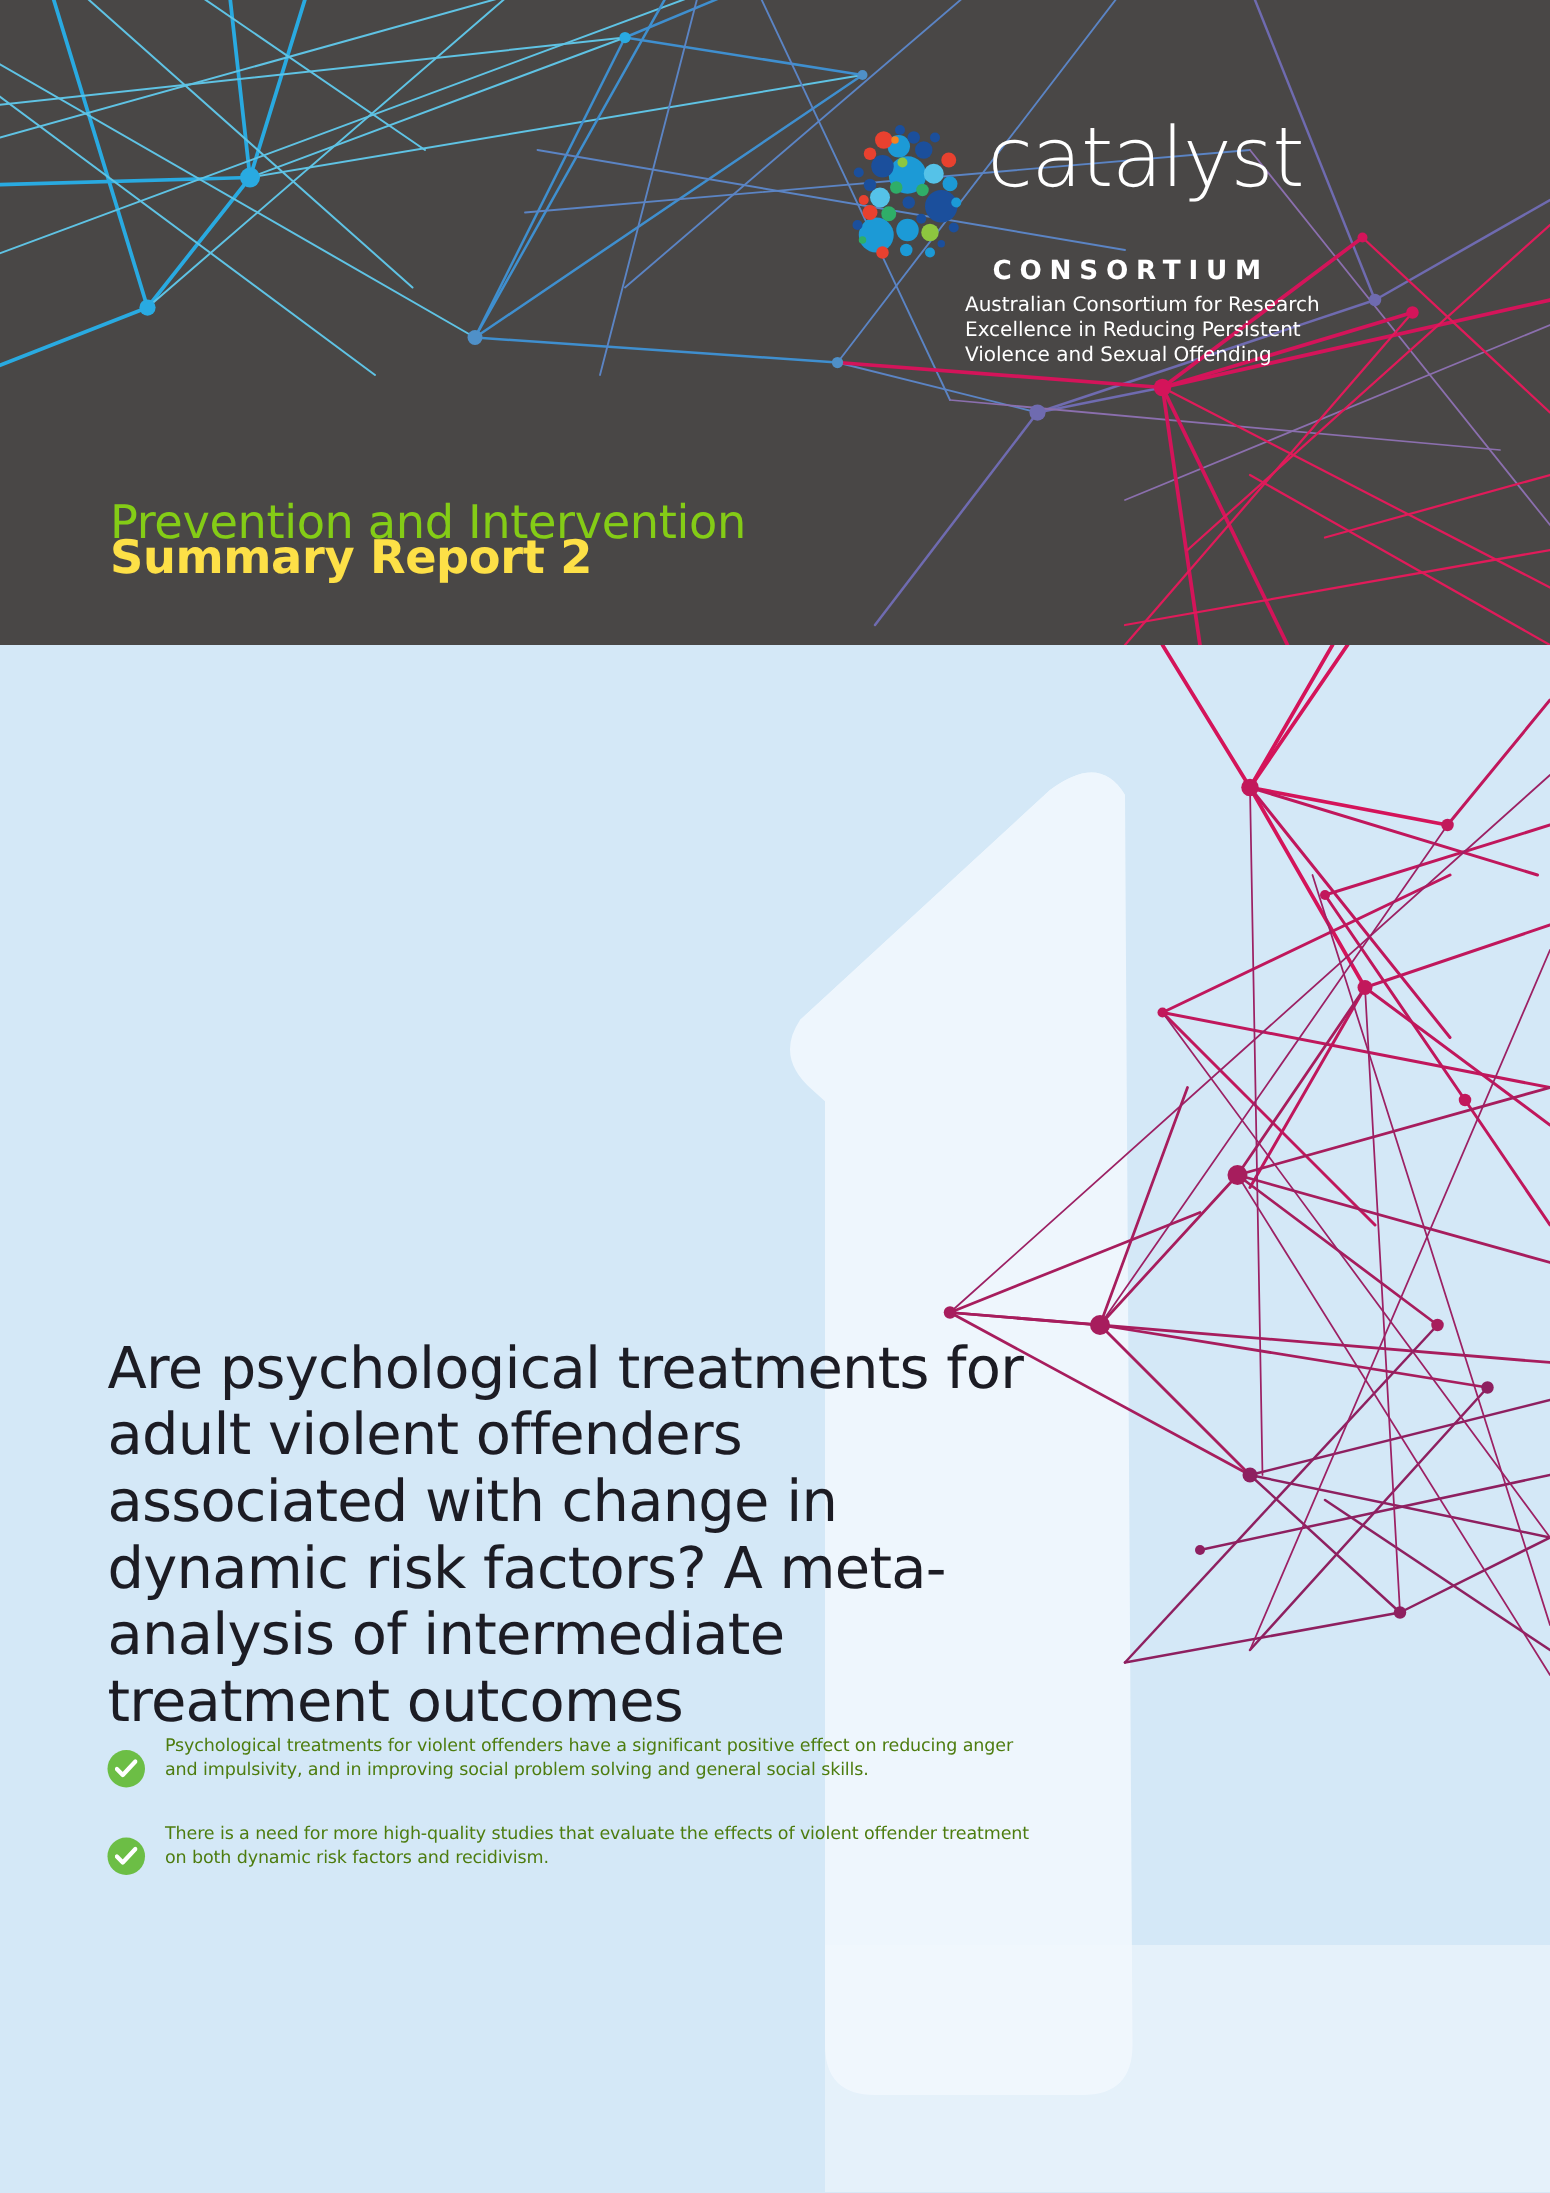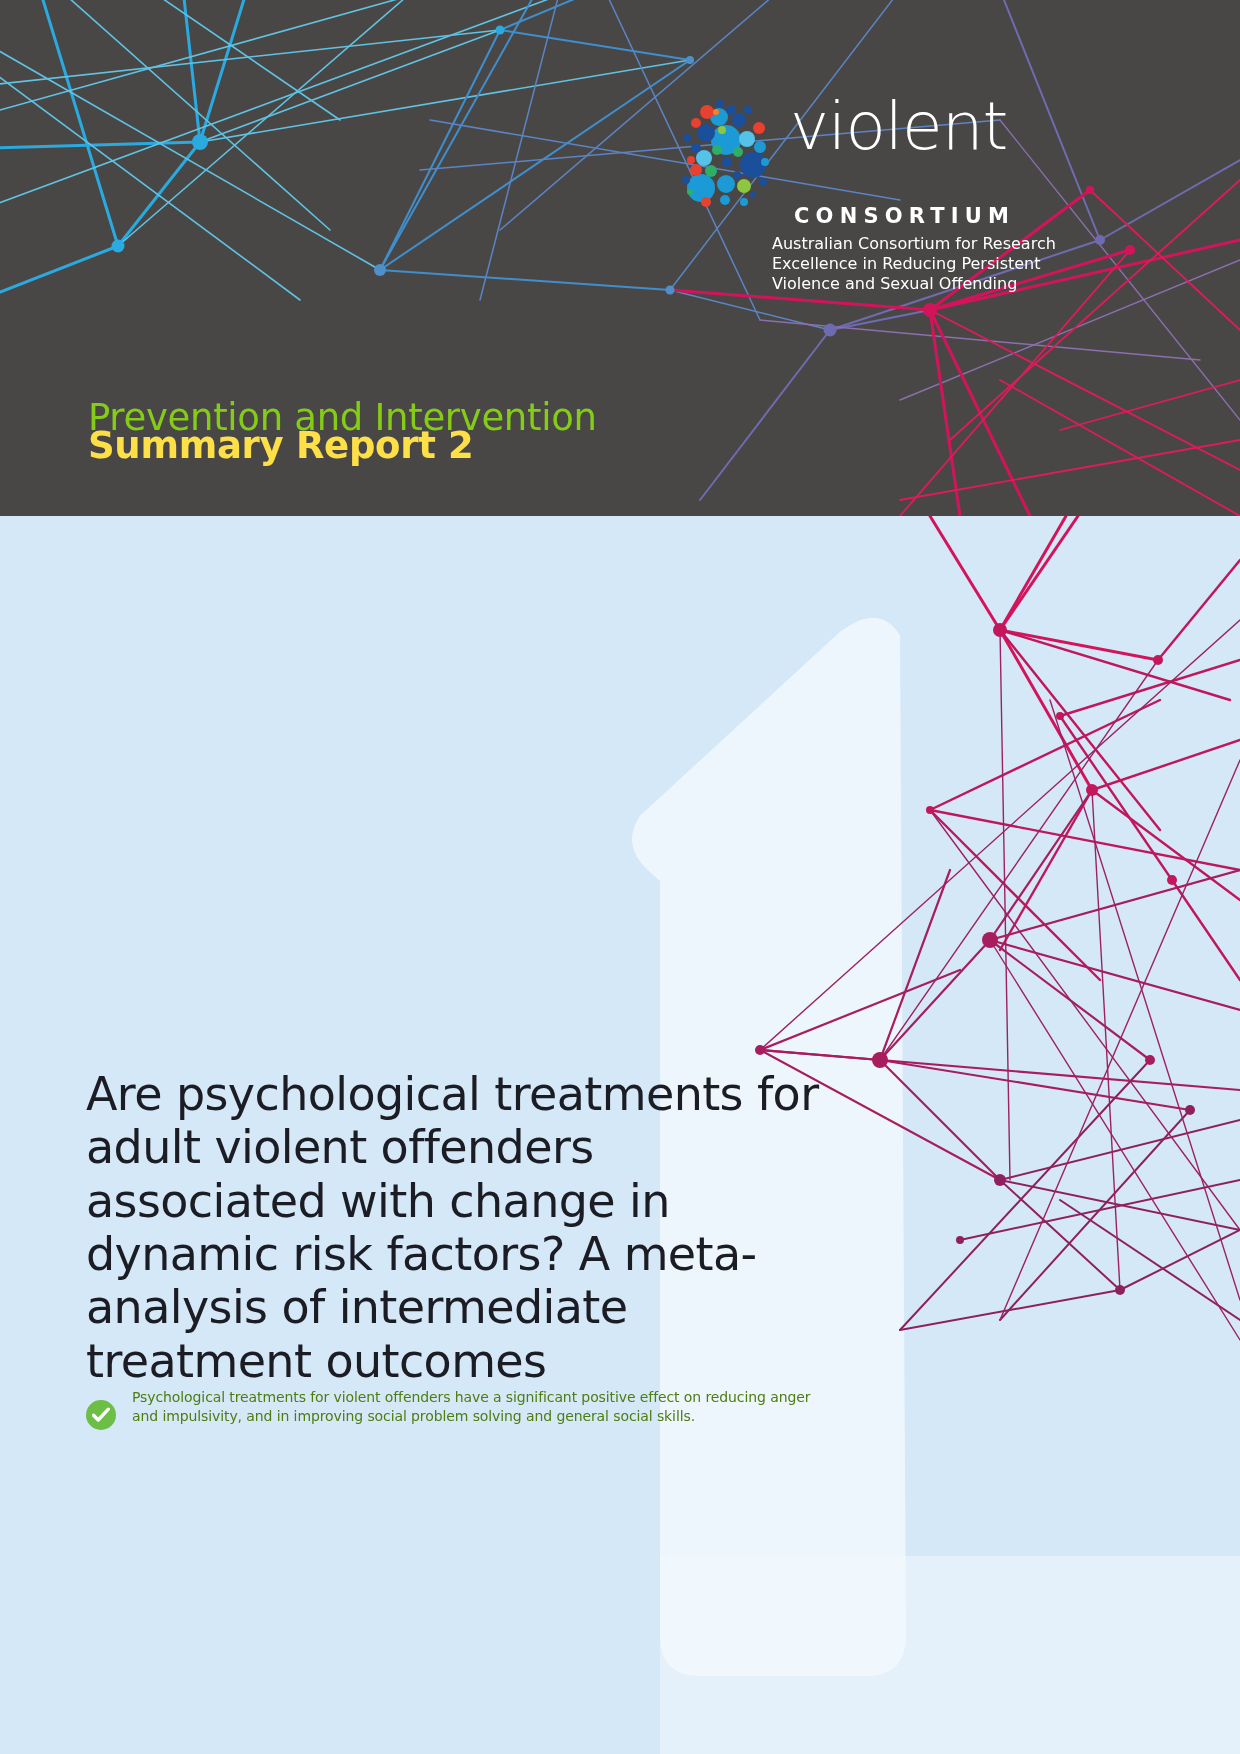"violent" div.catalyst-word { text: violent -> catalyst }
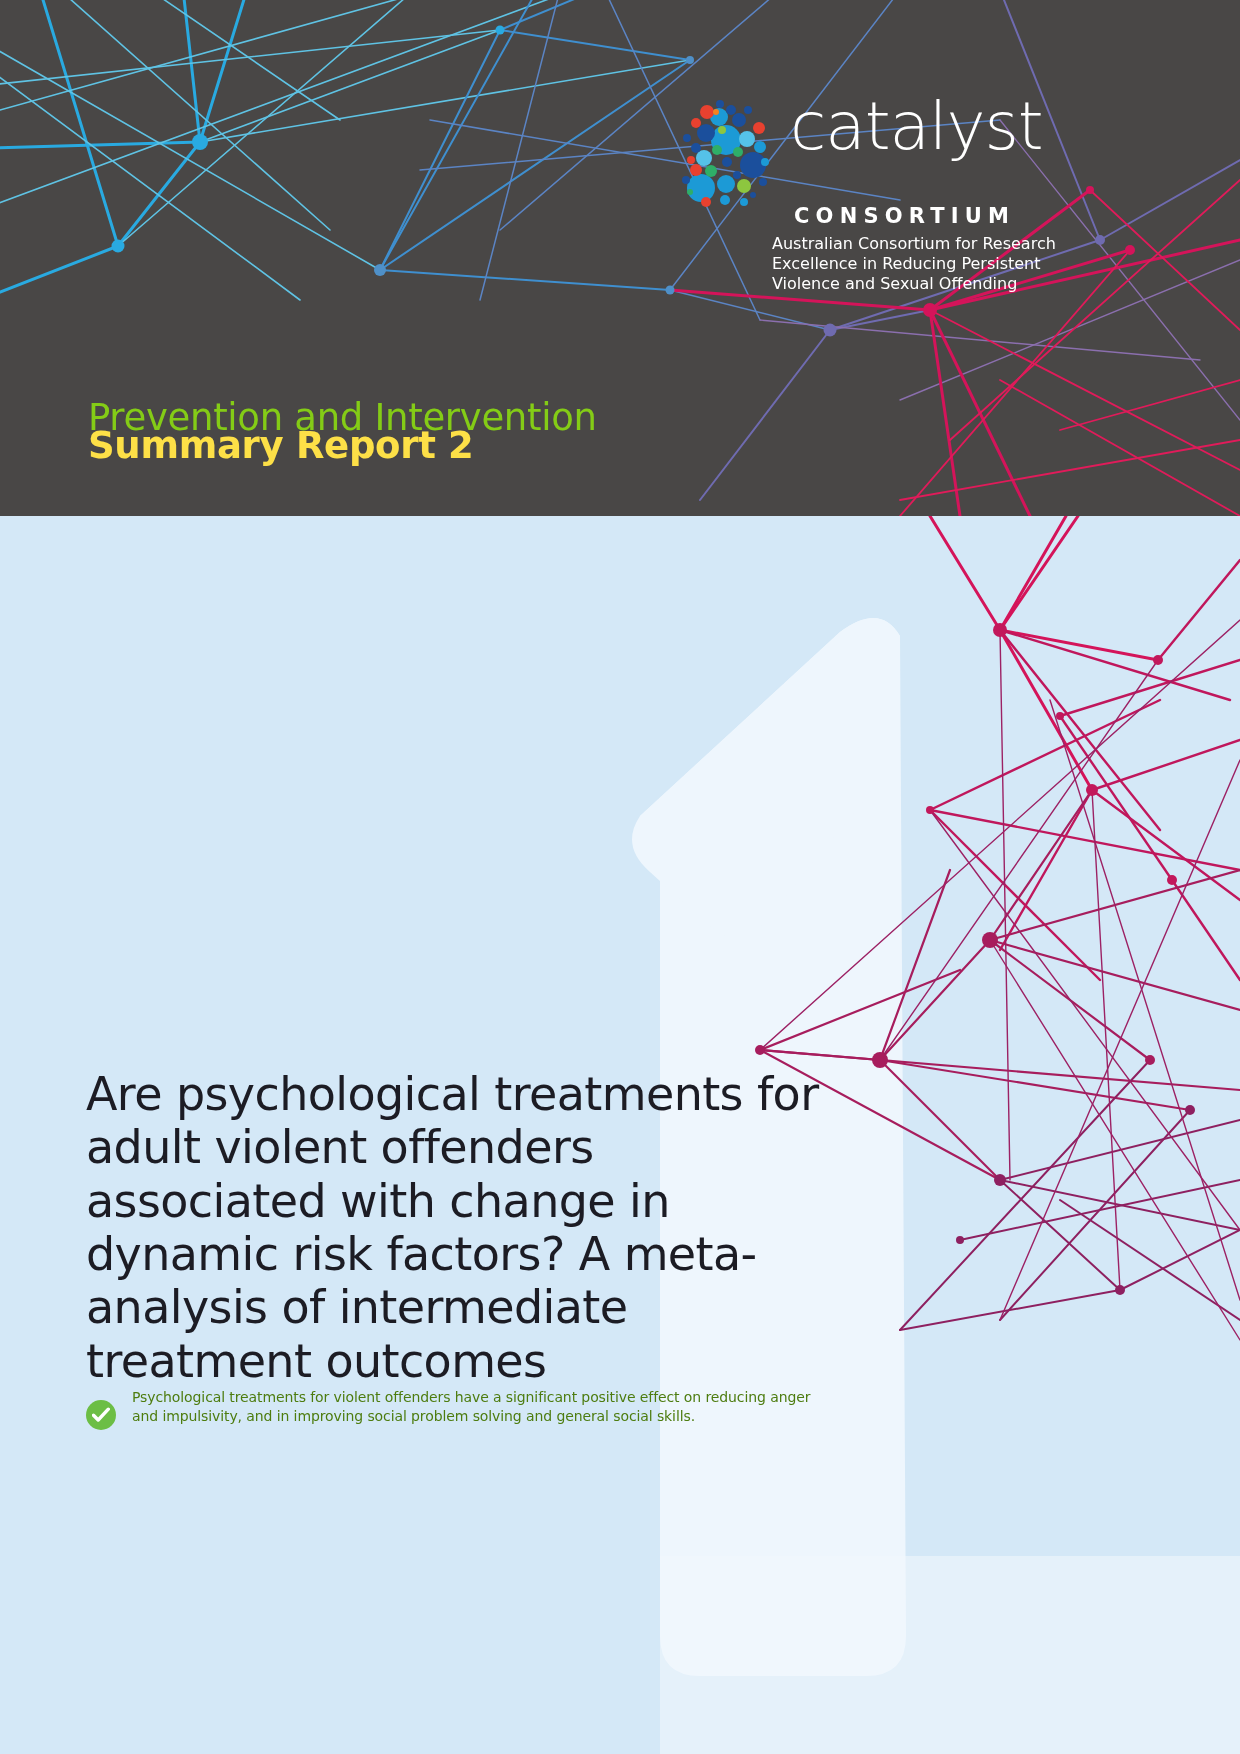"There is a need for" div.bullet { html: none -> <div> <div> <span> <svg> <path></path> </svg> </span> </div> <div>There is a need for more high-quality studies that evaluate the effects of violent offender treatment on both dynamic risk factors and recidivism.</div> </div> }
